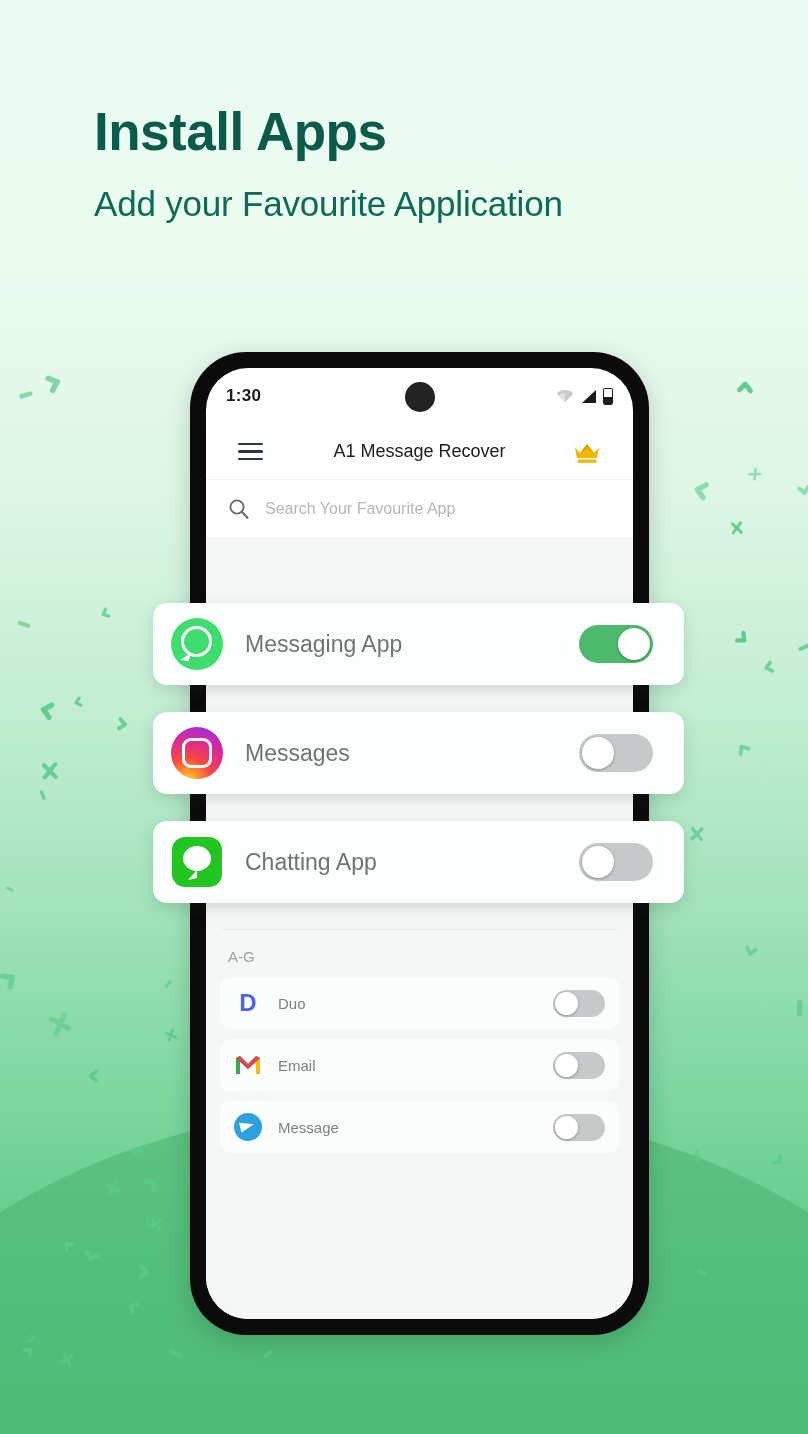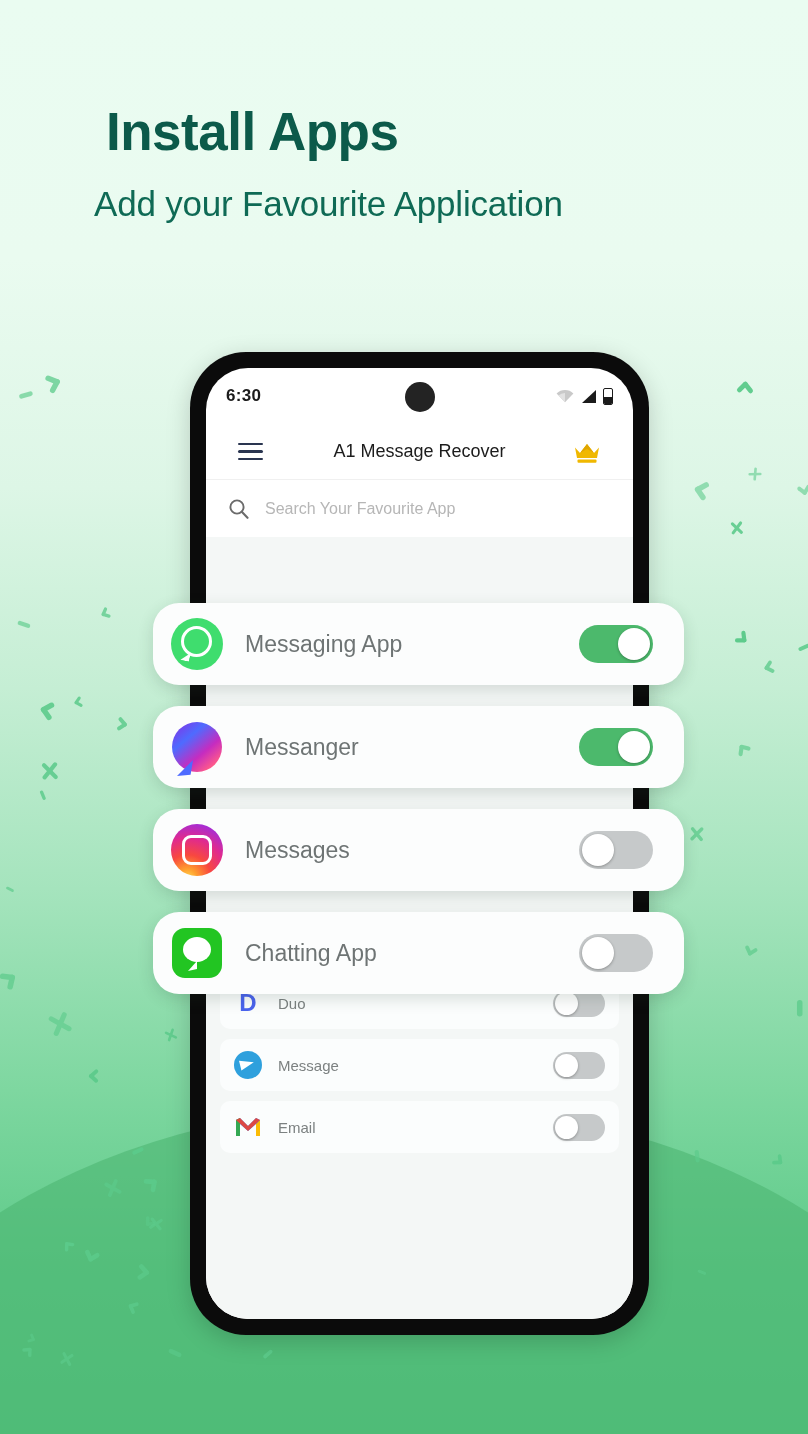"Install Apps" .heading { left: 106px -> 94px }
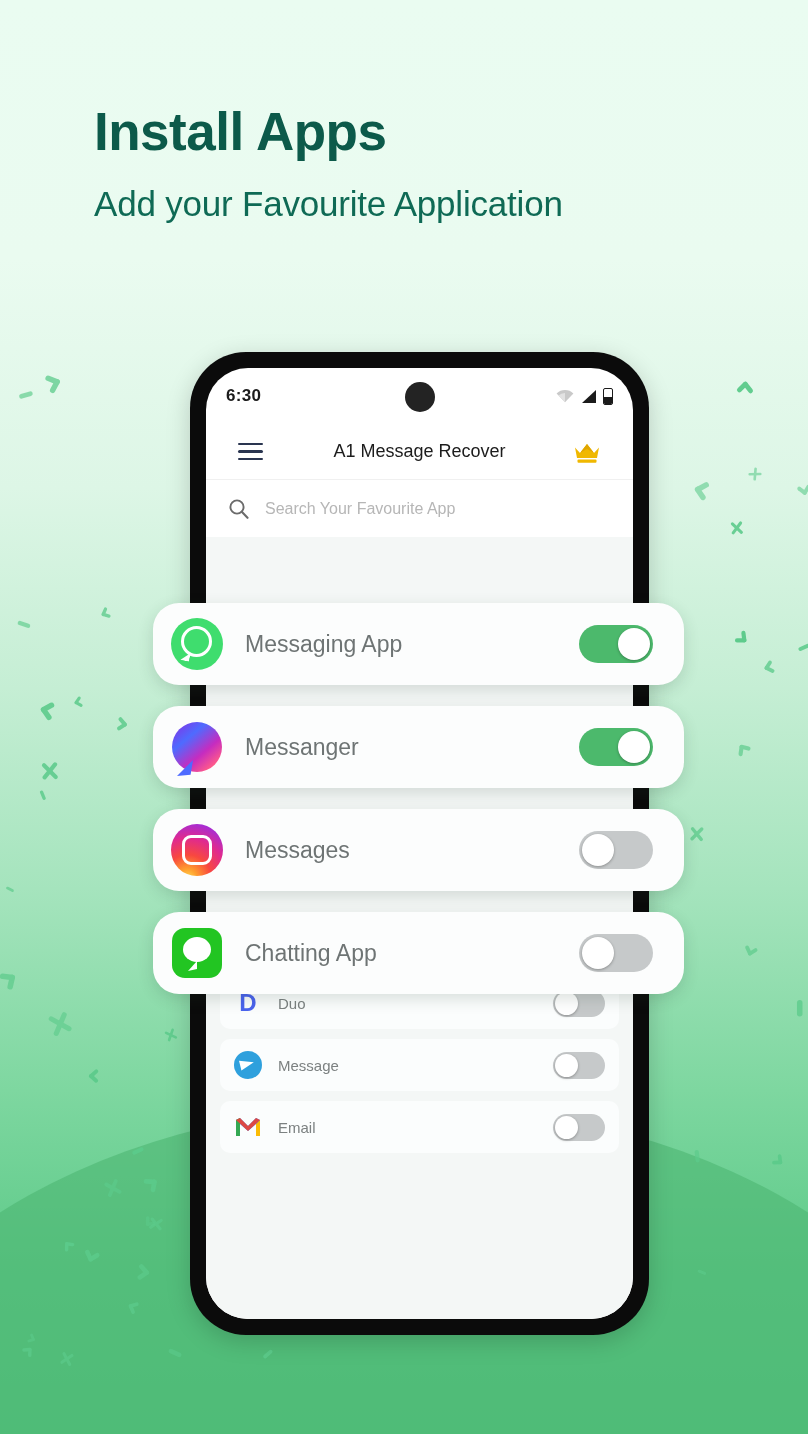"6:30" div.st-time { text: 6:30 -> 1:30 }
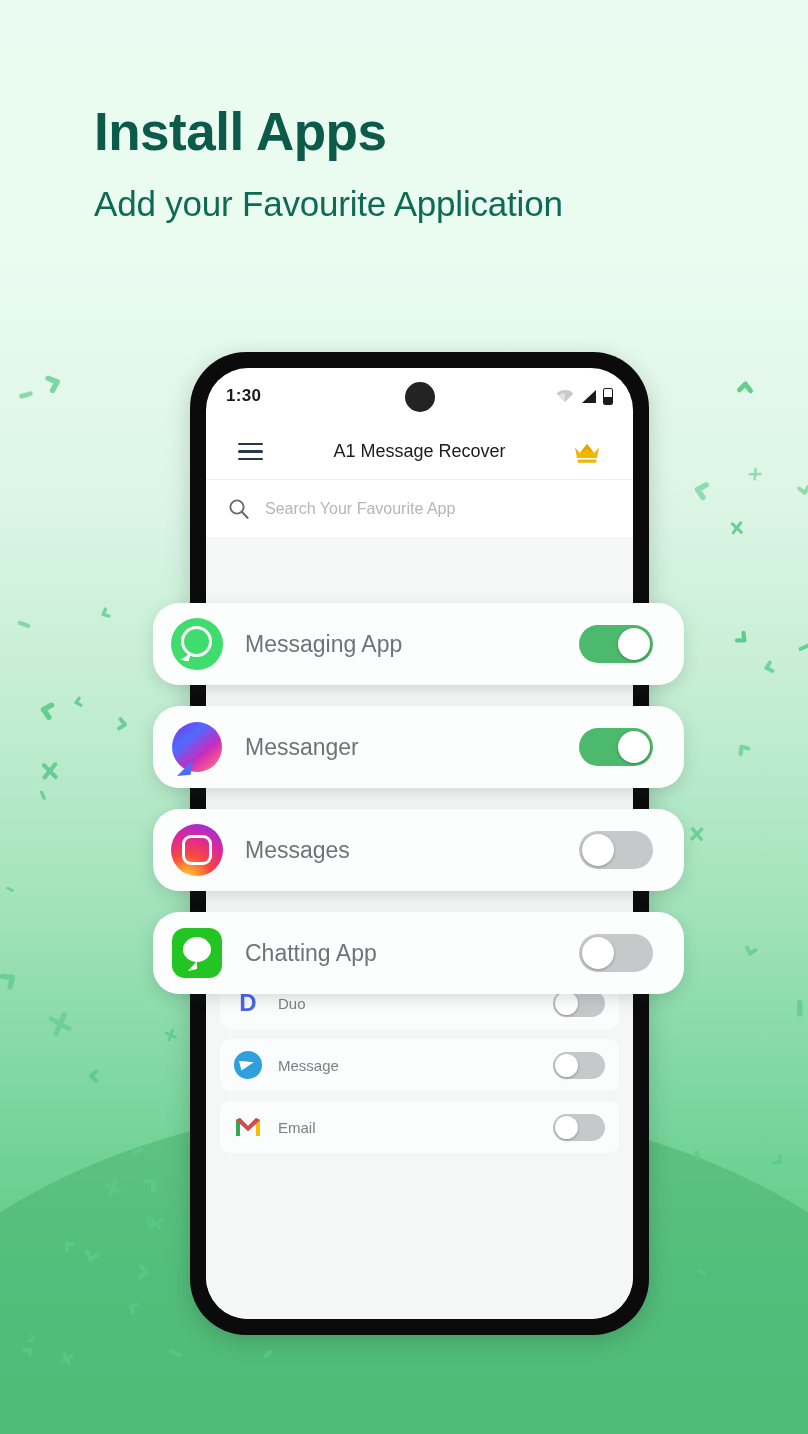"Messaging App" .hcard { border-radius: 26px -> 14px; margin-bottom: 21px -> 27px }
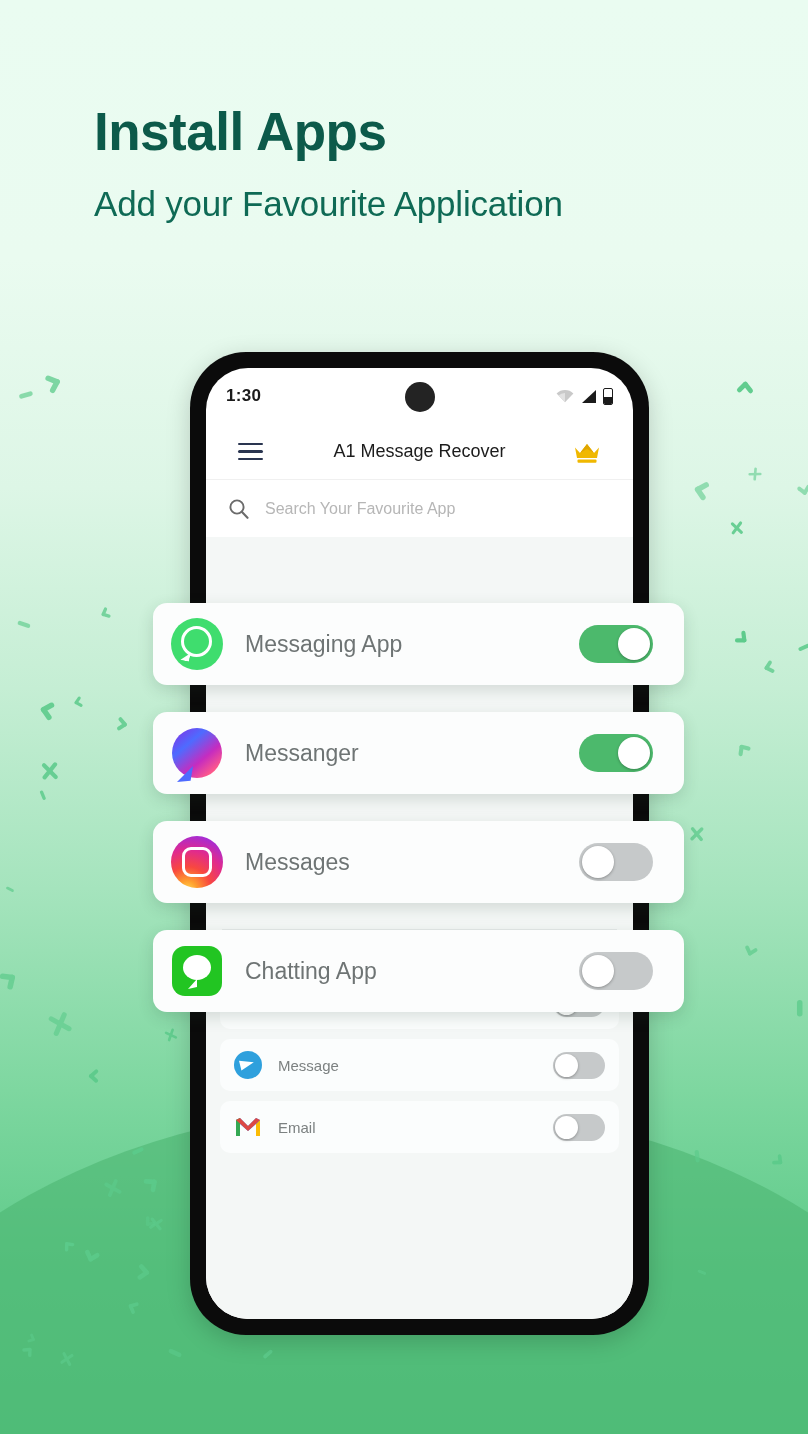"Messanger" div.hcard { html: <div> <span> <span> <span></span> <span></span> </span> </span> <span>Messanger</span> <span> <span></span> </span> </div> -> none }
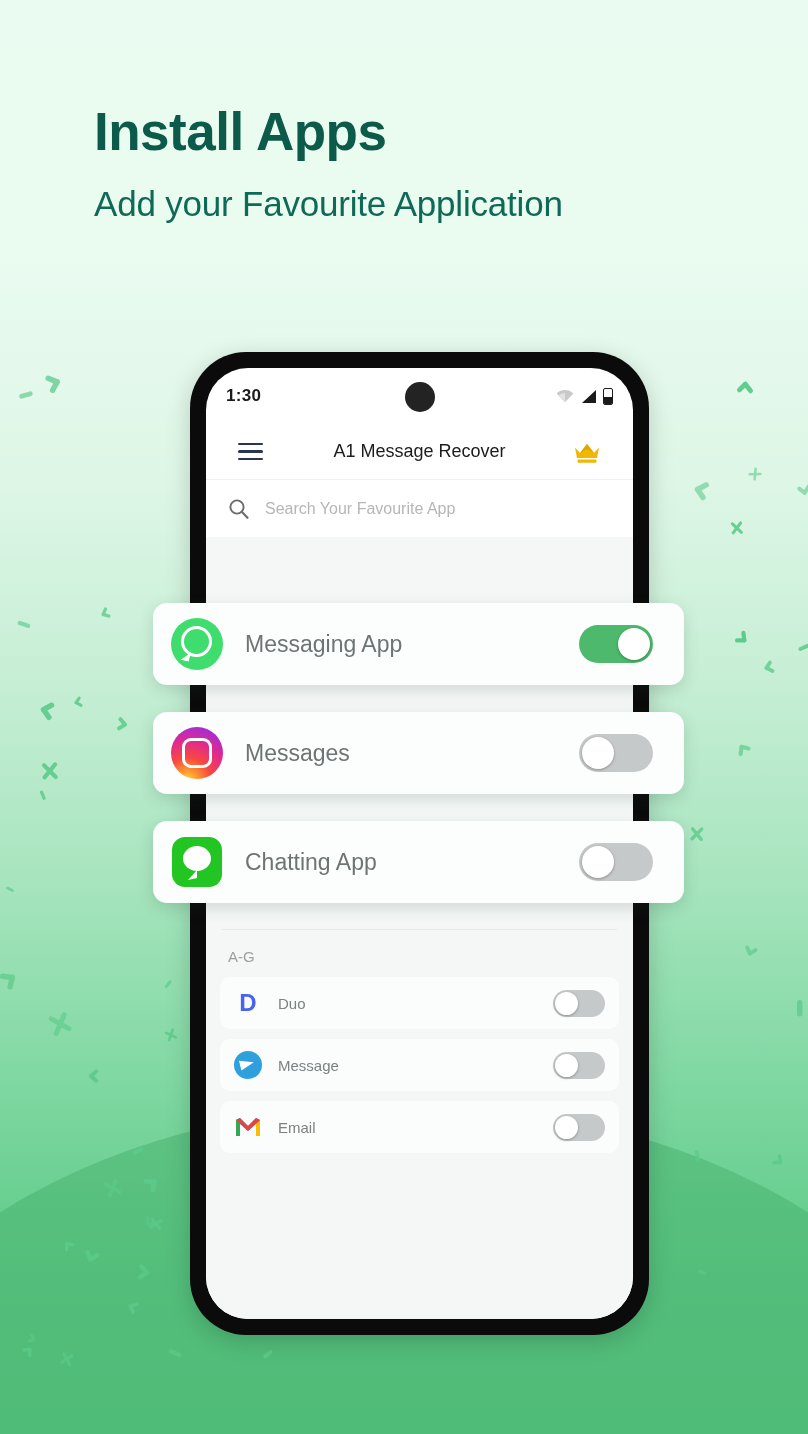"Message" div.row { order: before "Email" -> after "Email" }
